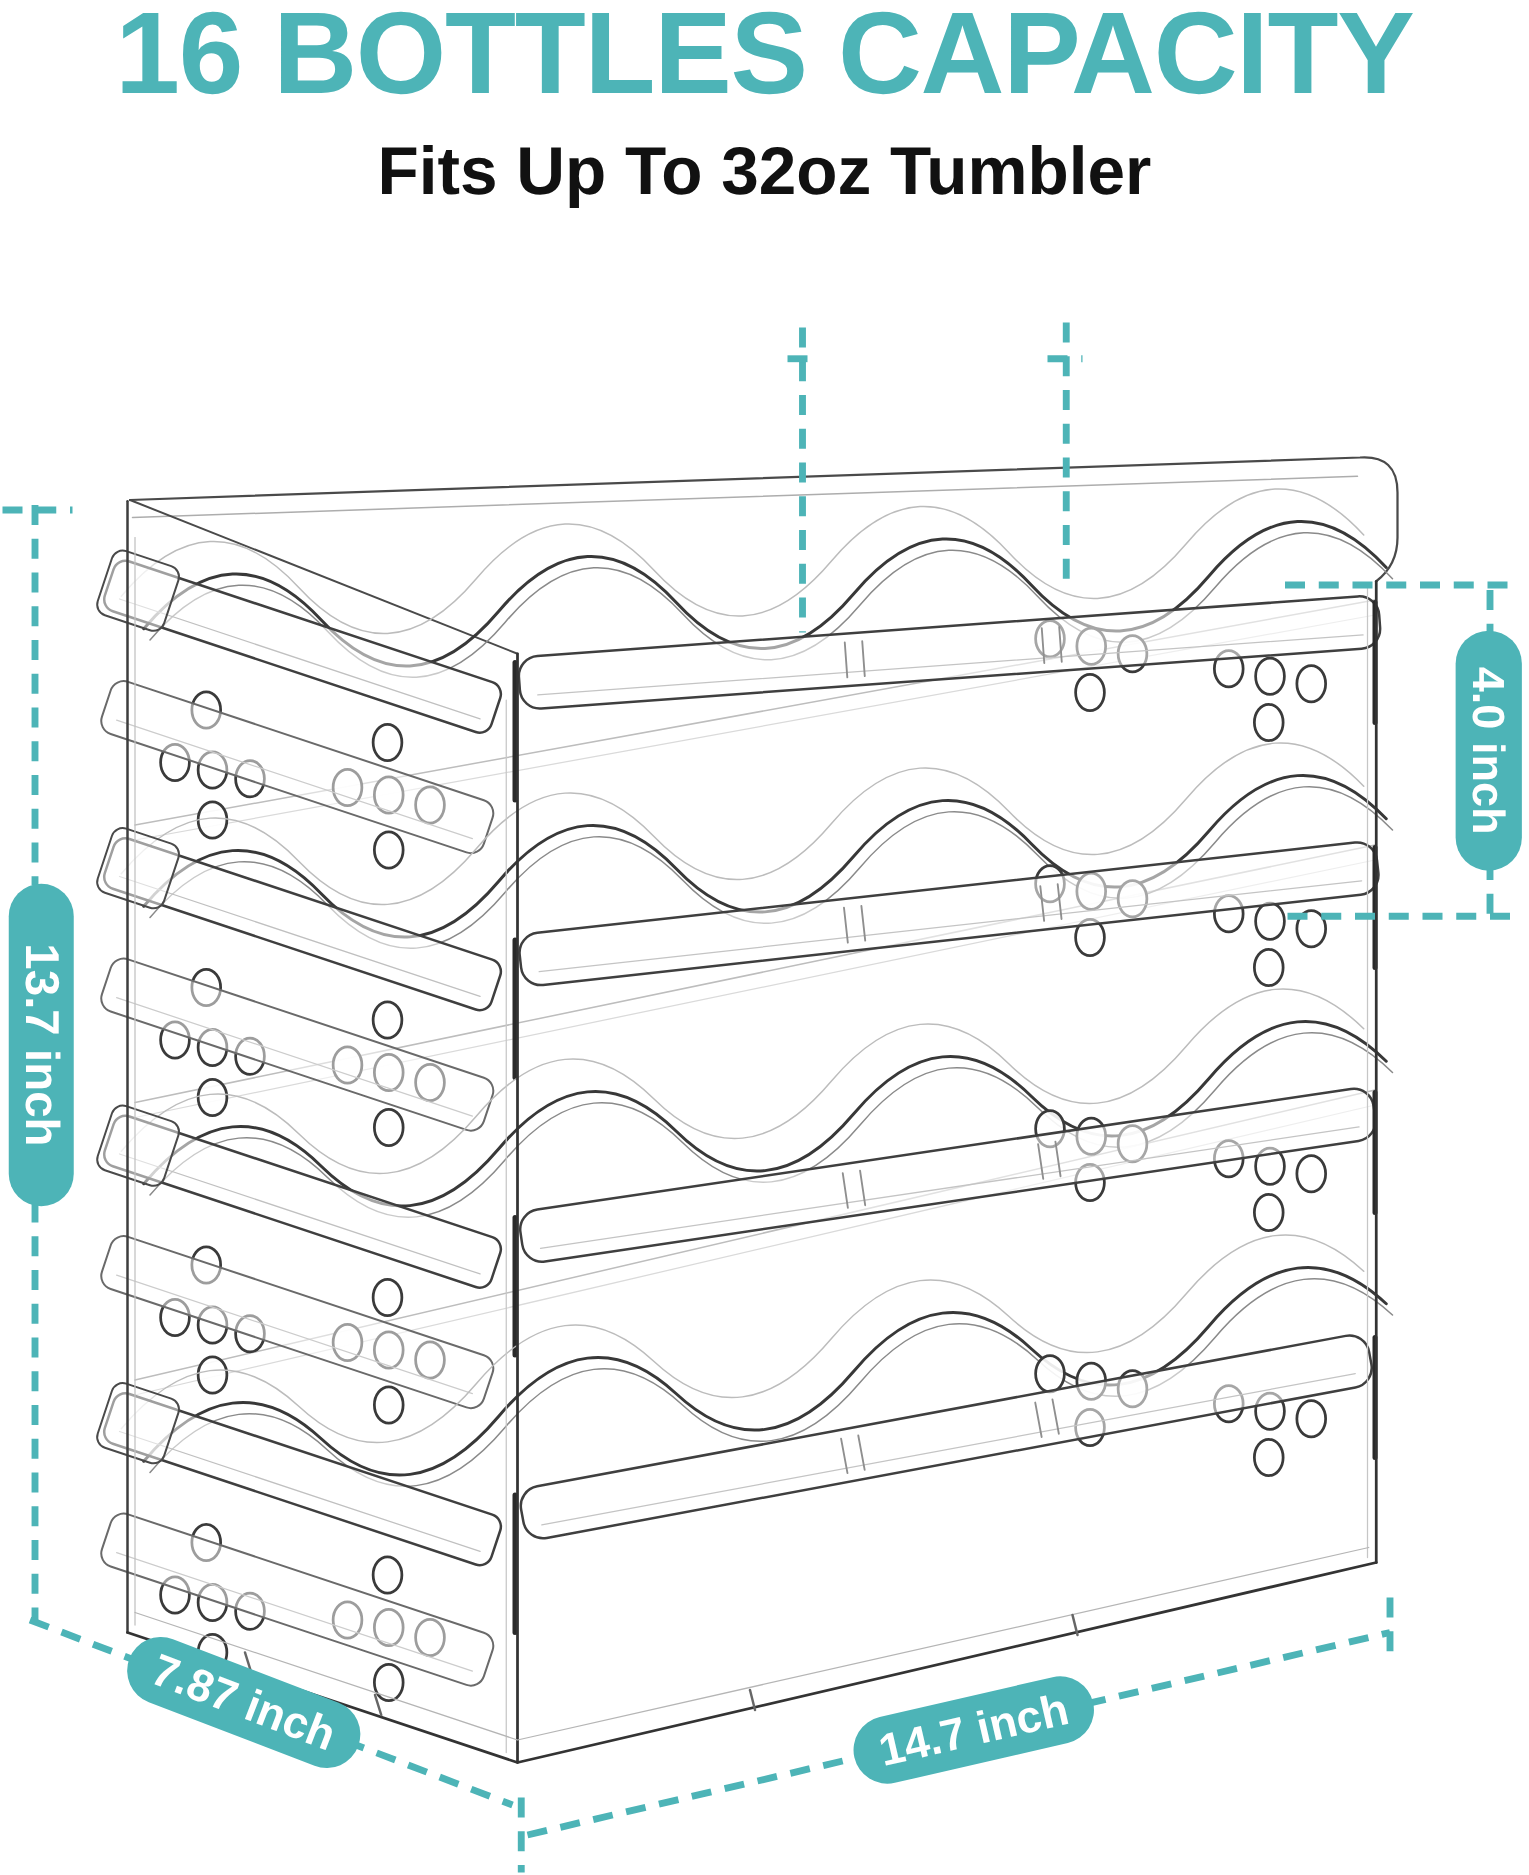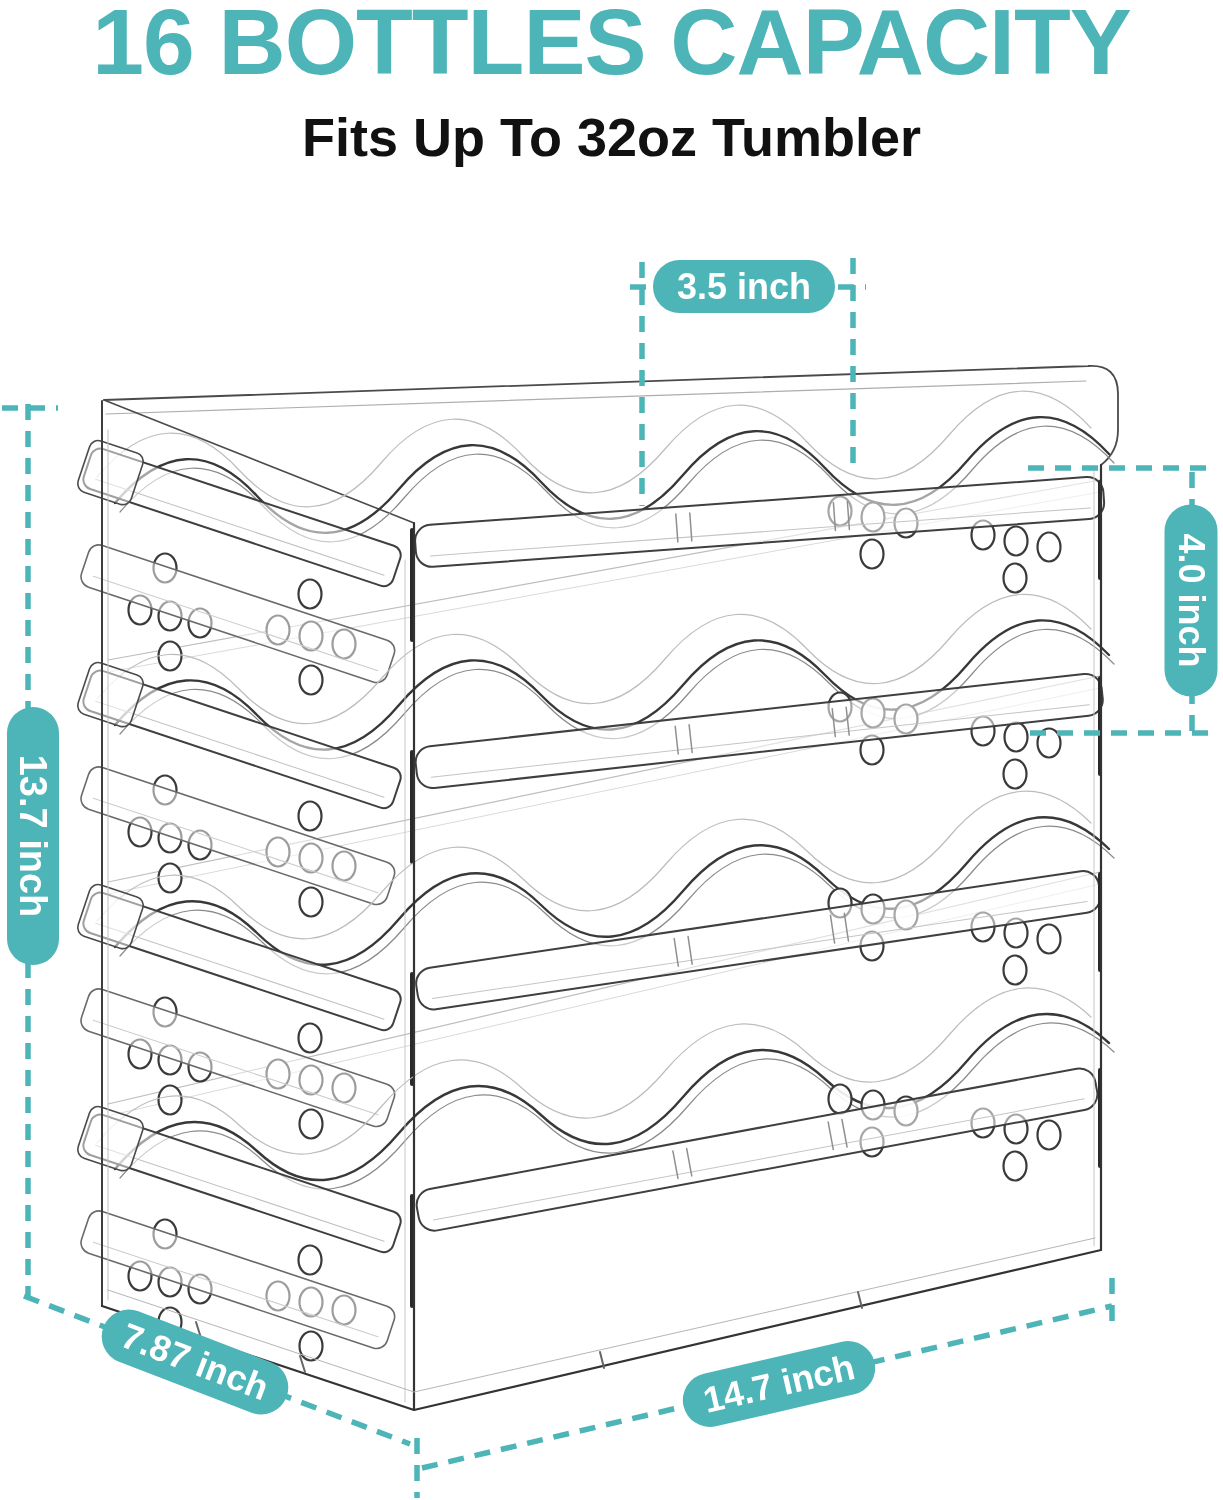"3.5 inch" div.pill { html: <div>3.5 inch</div> -> none }
